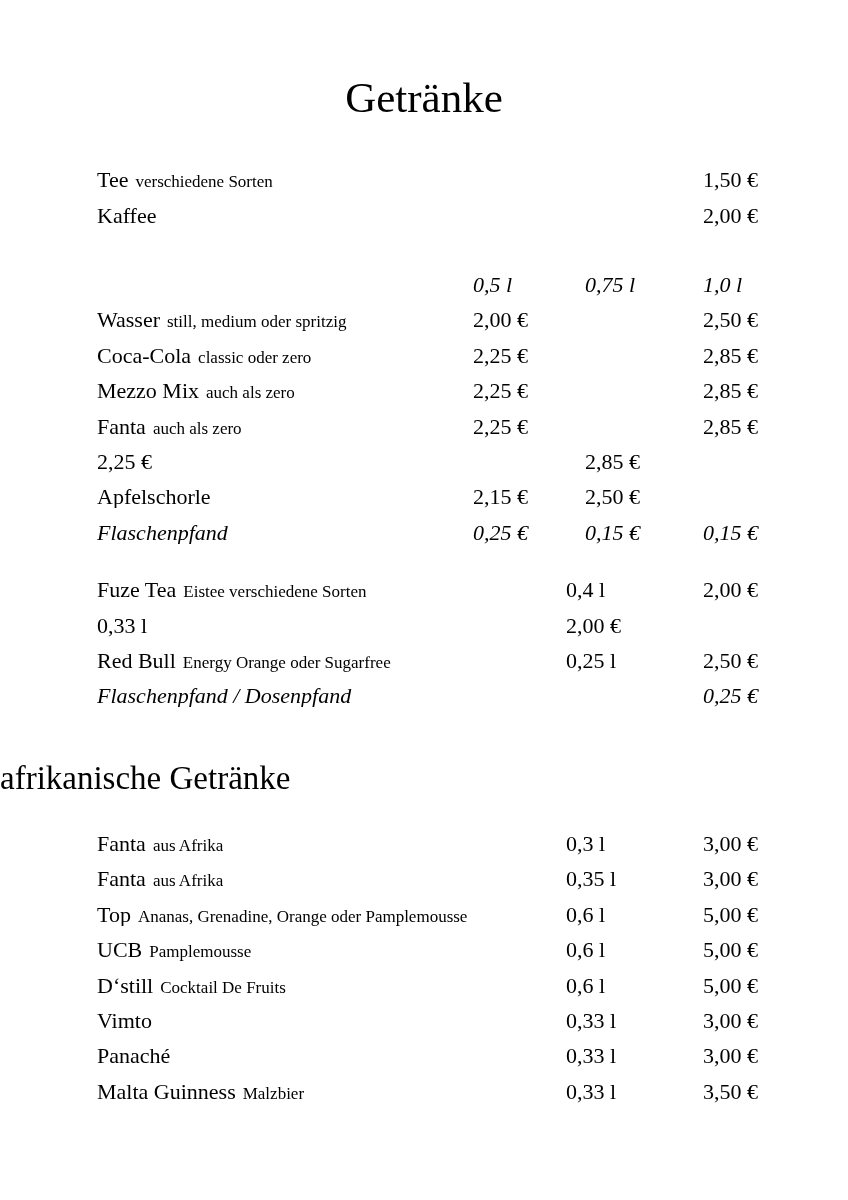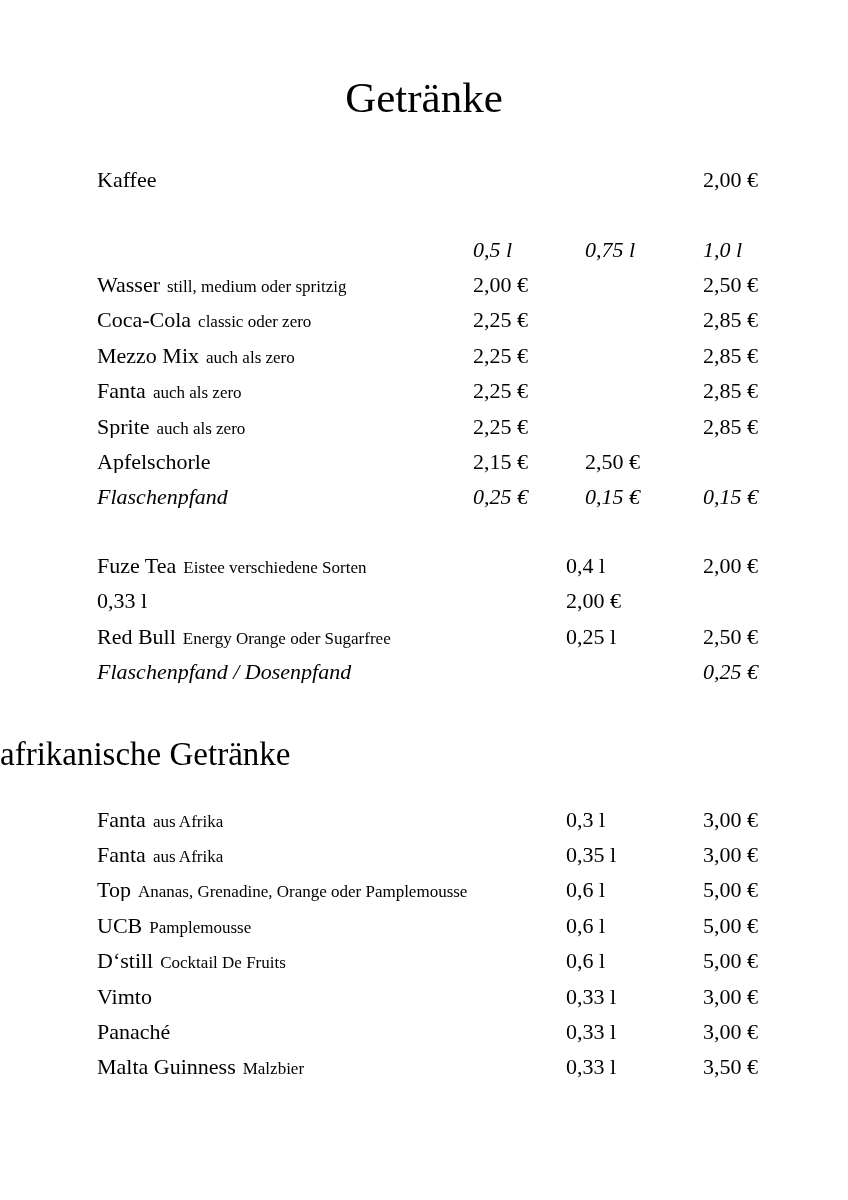"Tee verschiedene Sorten" div.row { html: none -> <div> <div><span>Tee</span><span>verschiedene Sorten</span></div> <div>1,50 €</div> </div> }
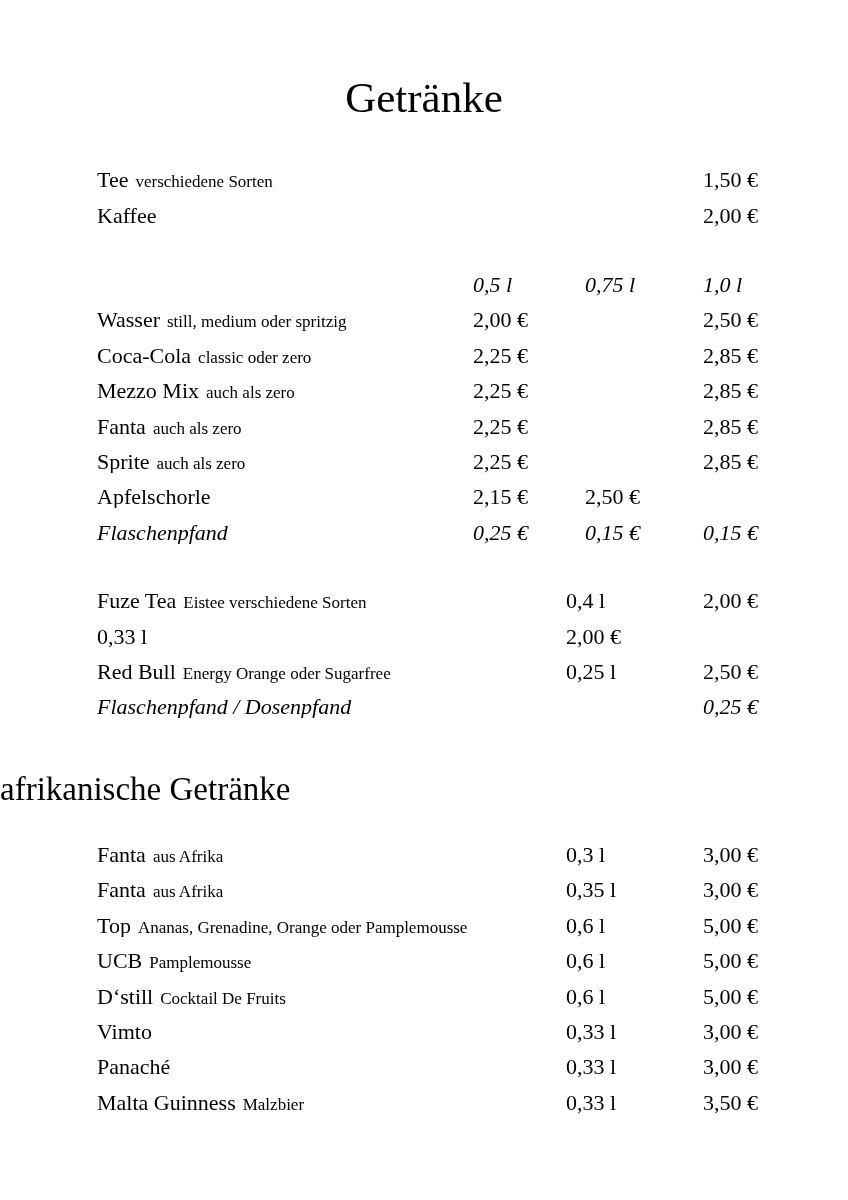"Sprite auch als zero" div.name-cell { html: <div><span>Sprite</span><span>auch als zero</span></div> -> none }
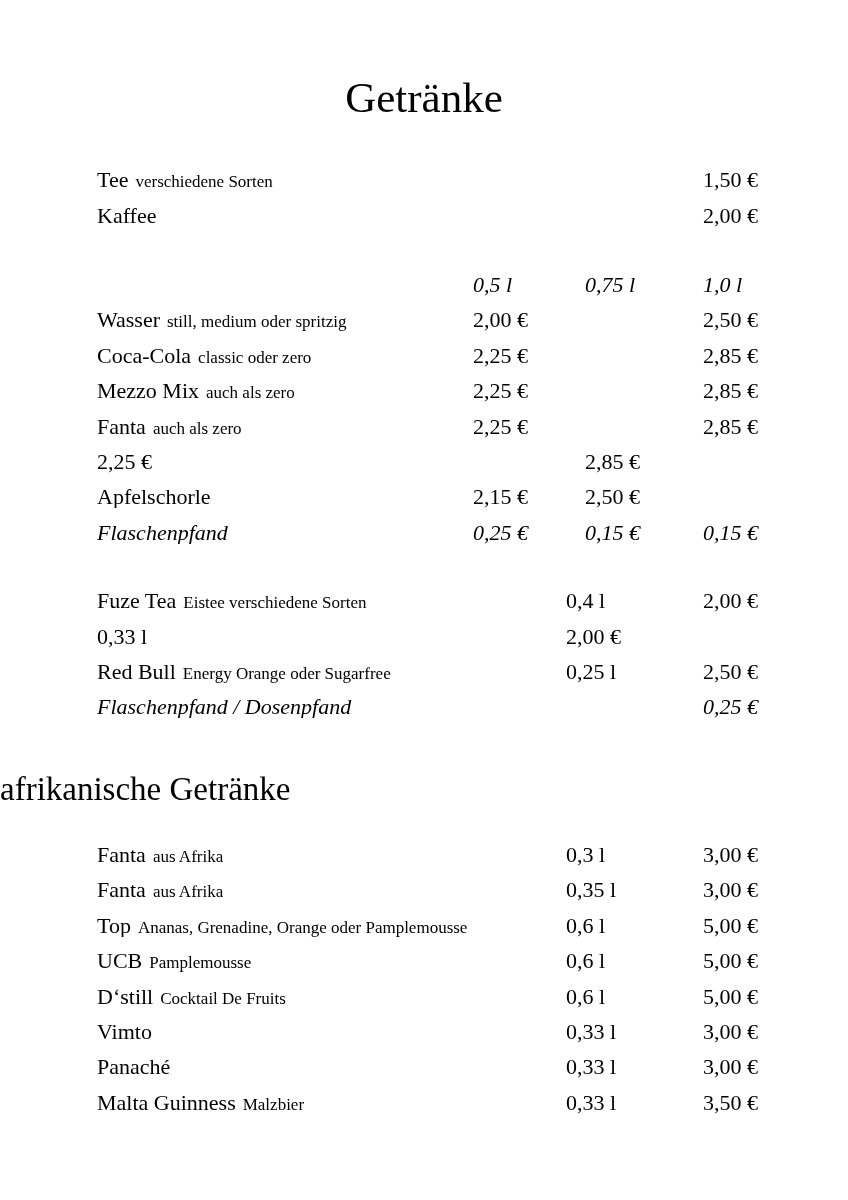"Fuze Tea Eistee verschiedene Sorten" .g-bottle { margin-top: 33px -> 22px }
